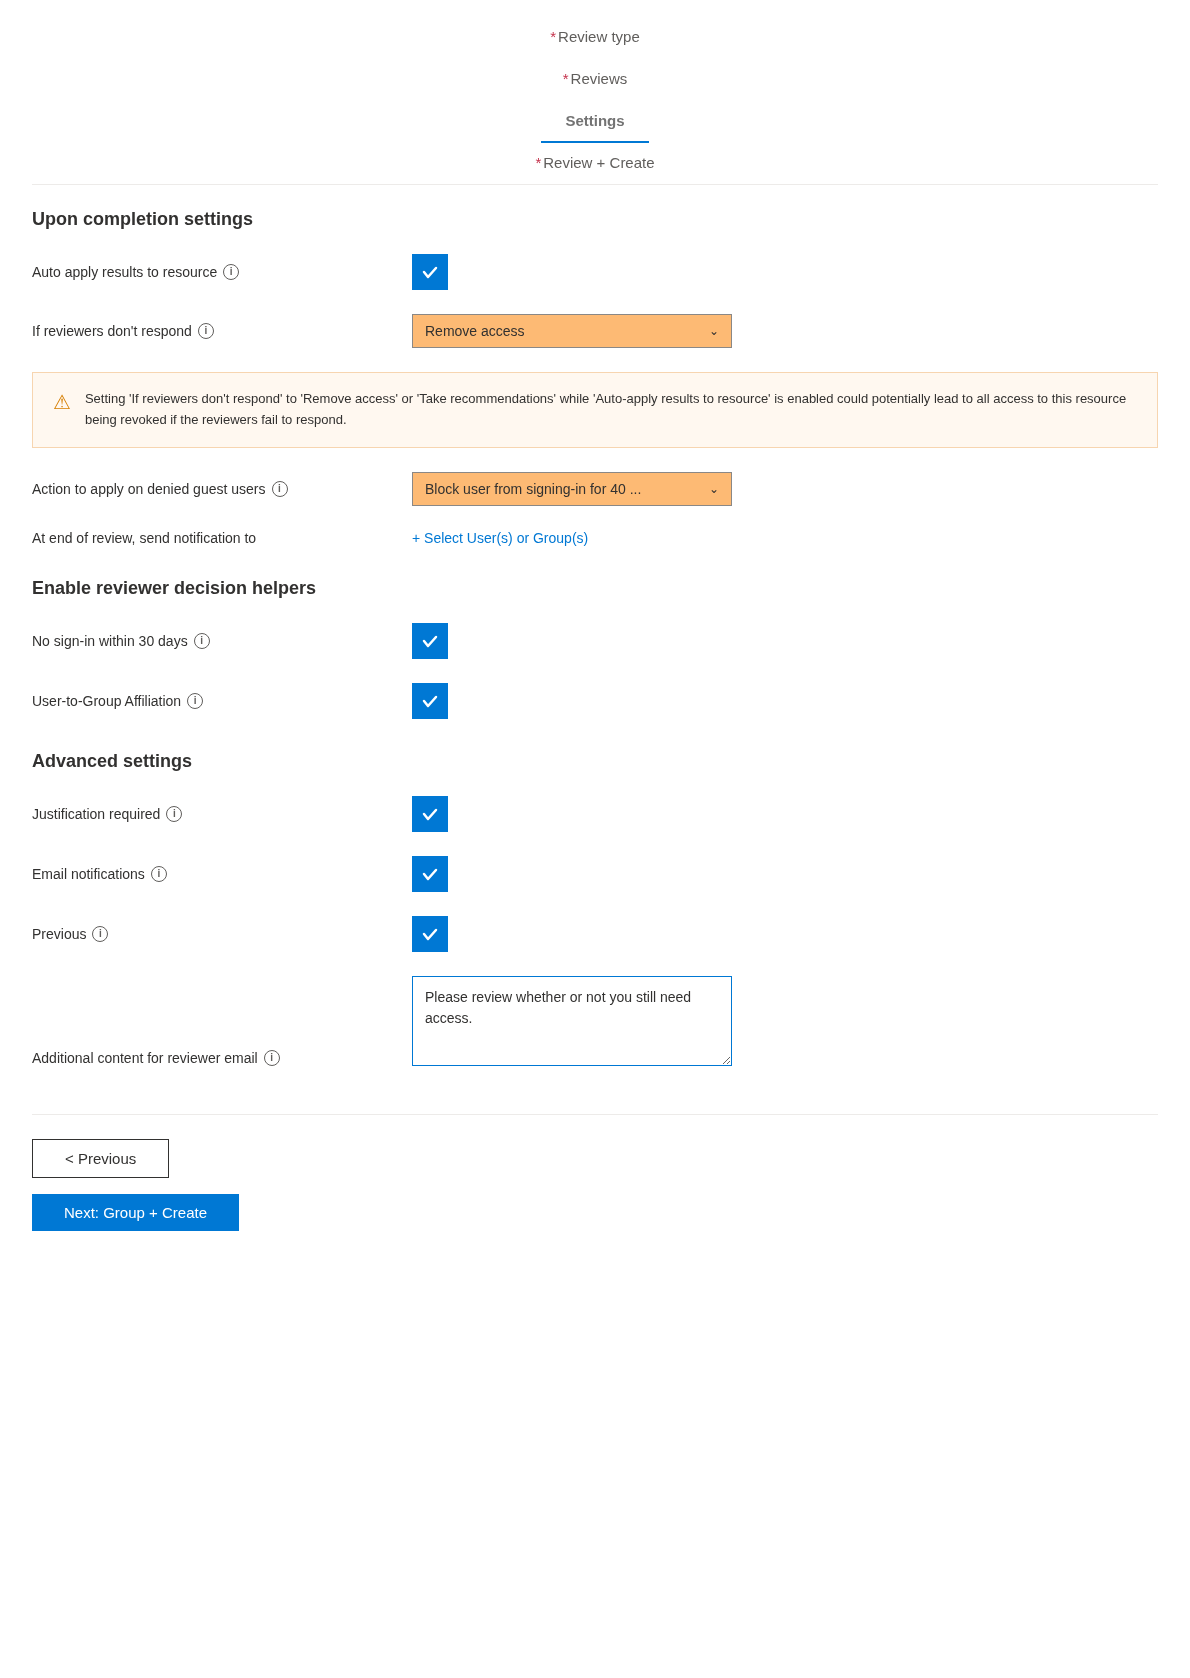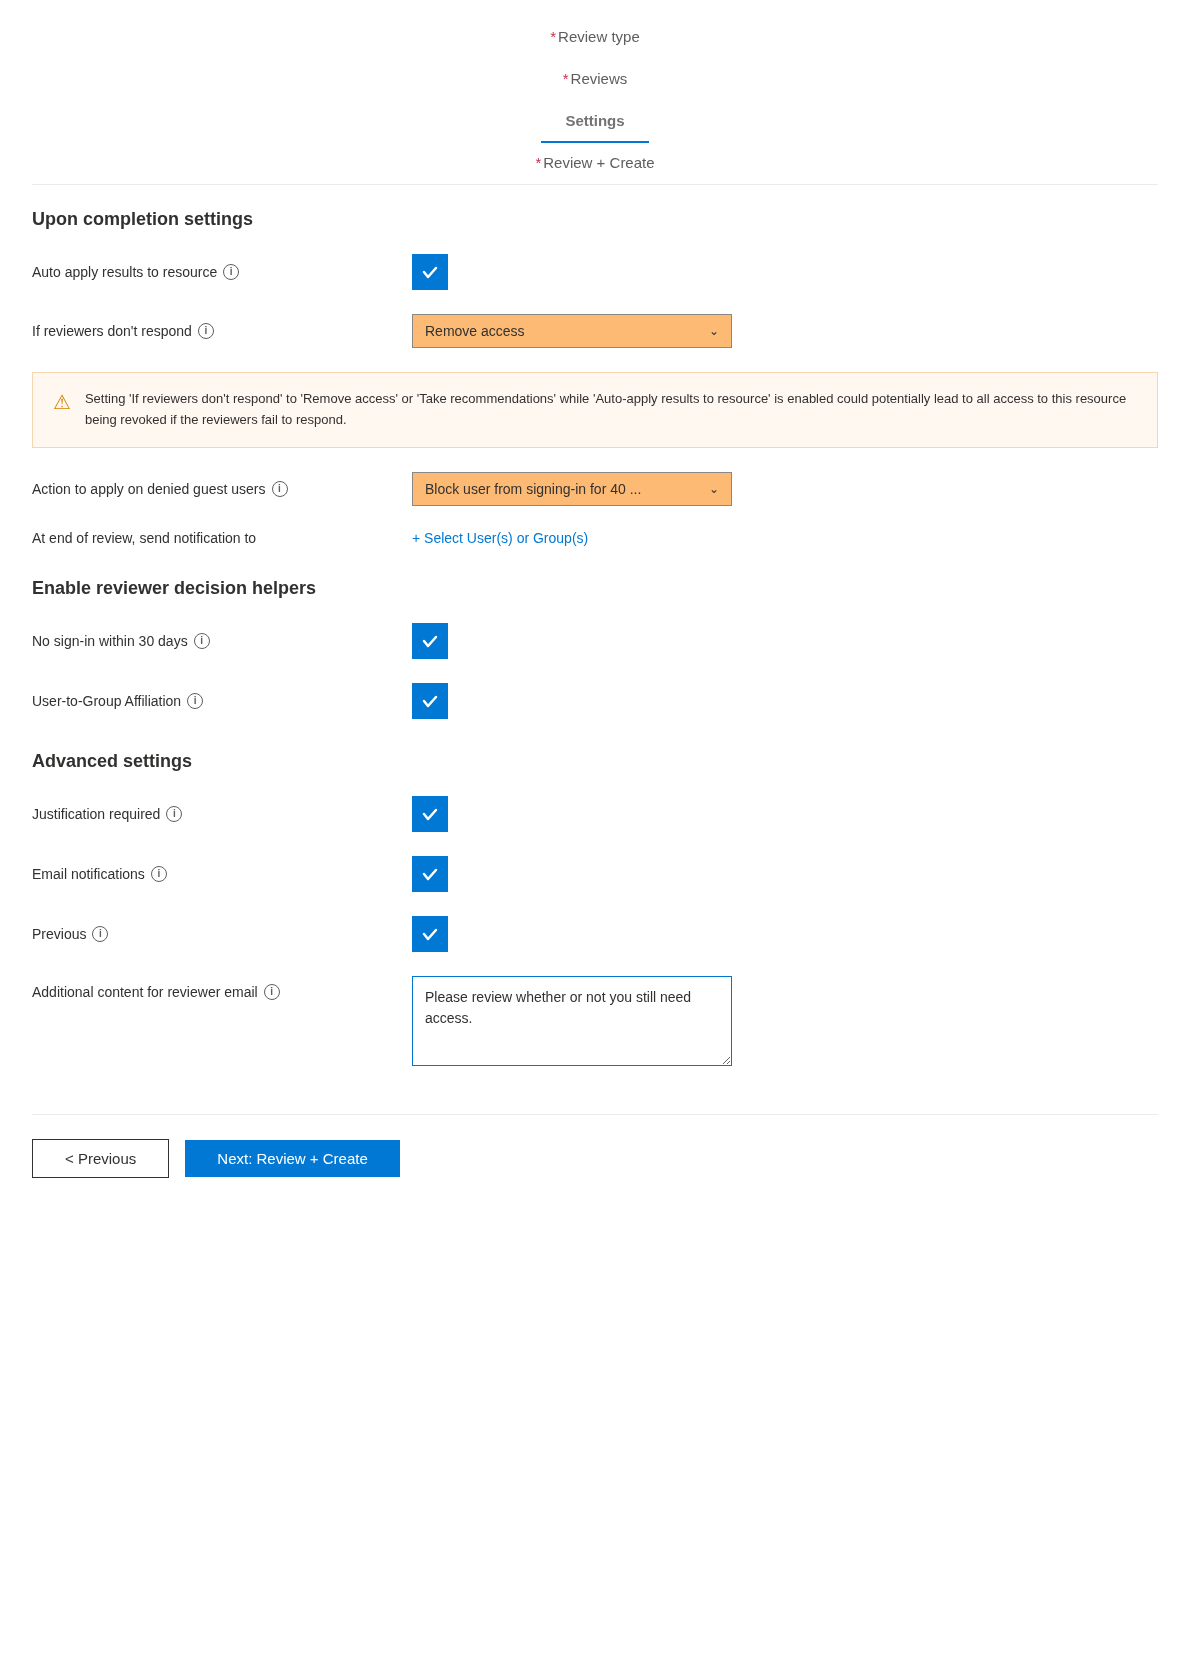"Additional content for reviewer email" div.setting-row { align-items: flex-start -> flex-end }
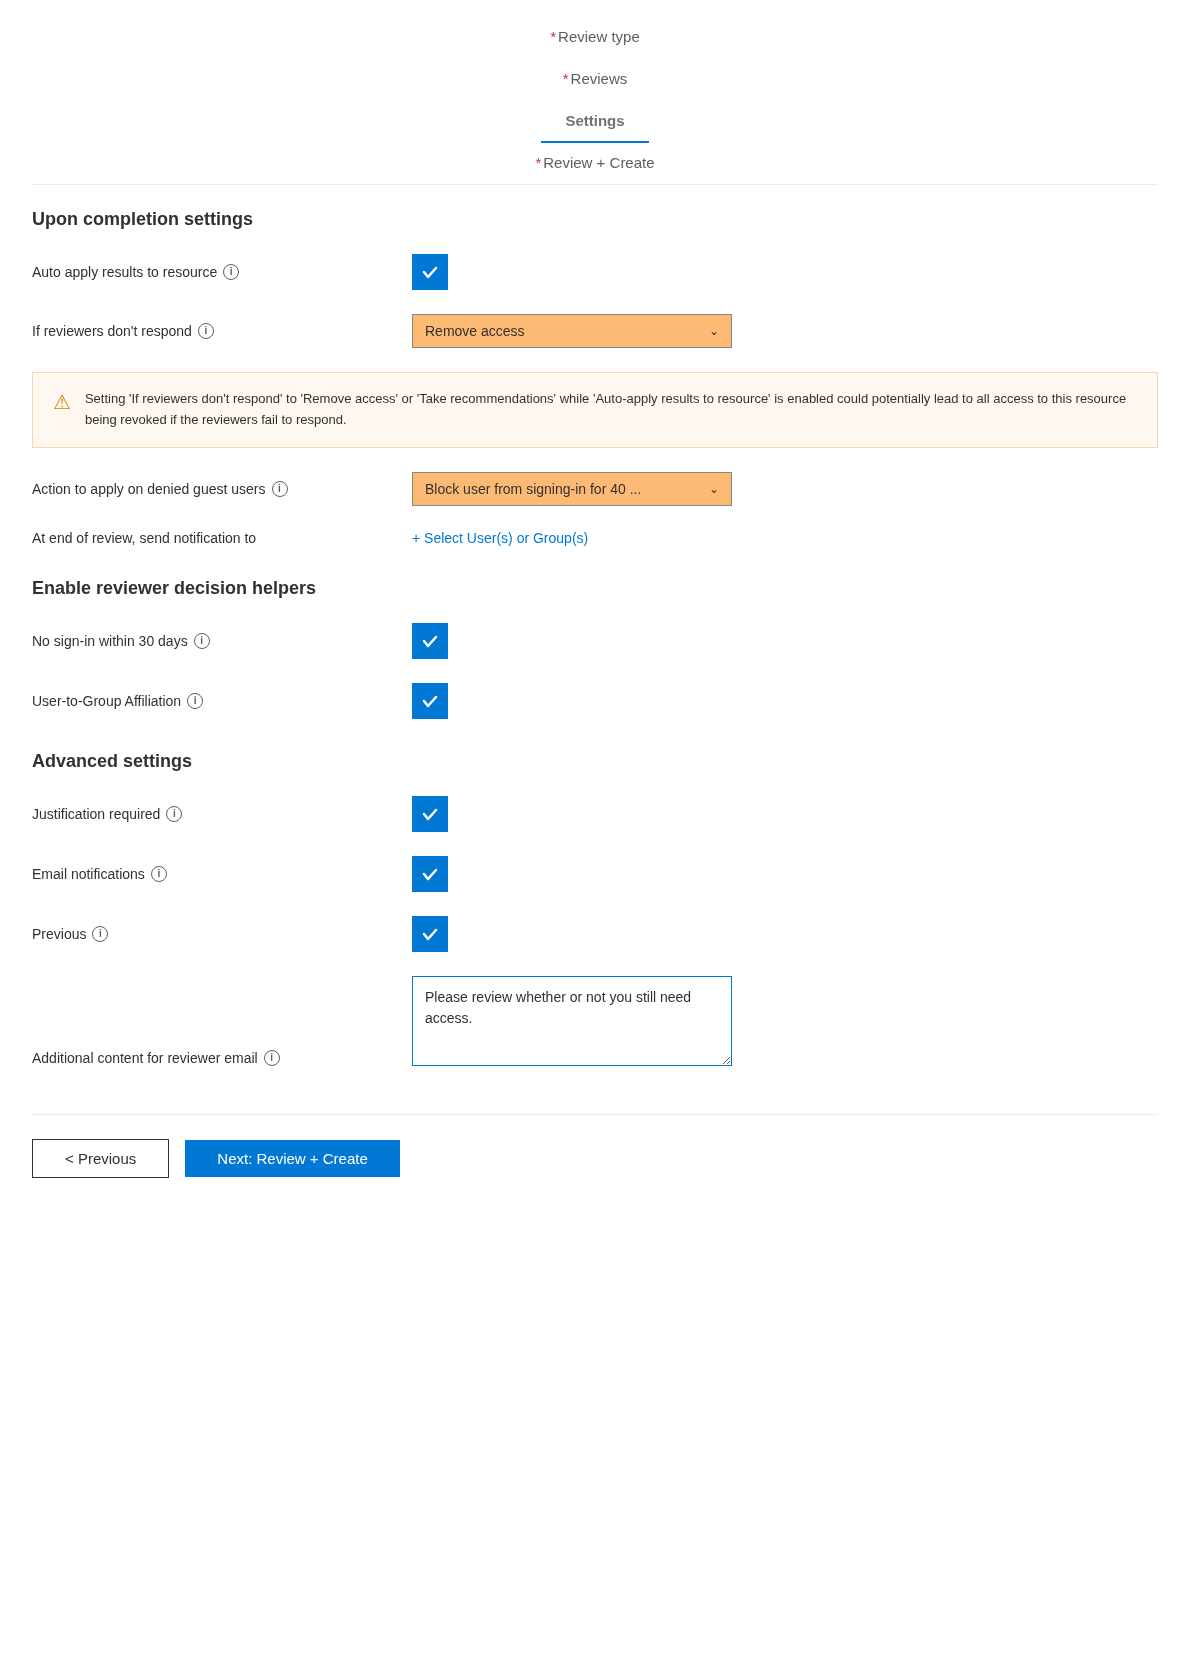"< Previous" .footer-bar { align-items: center -> flex-start; flex-direction: none -> column }
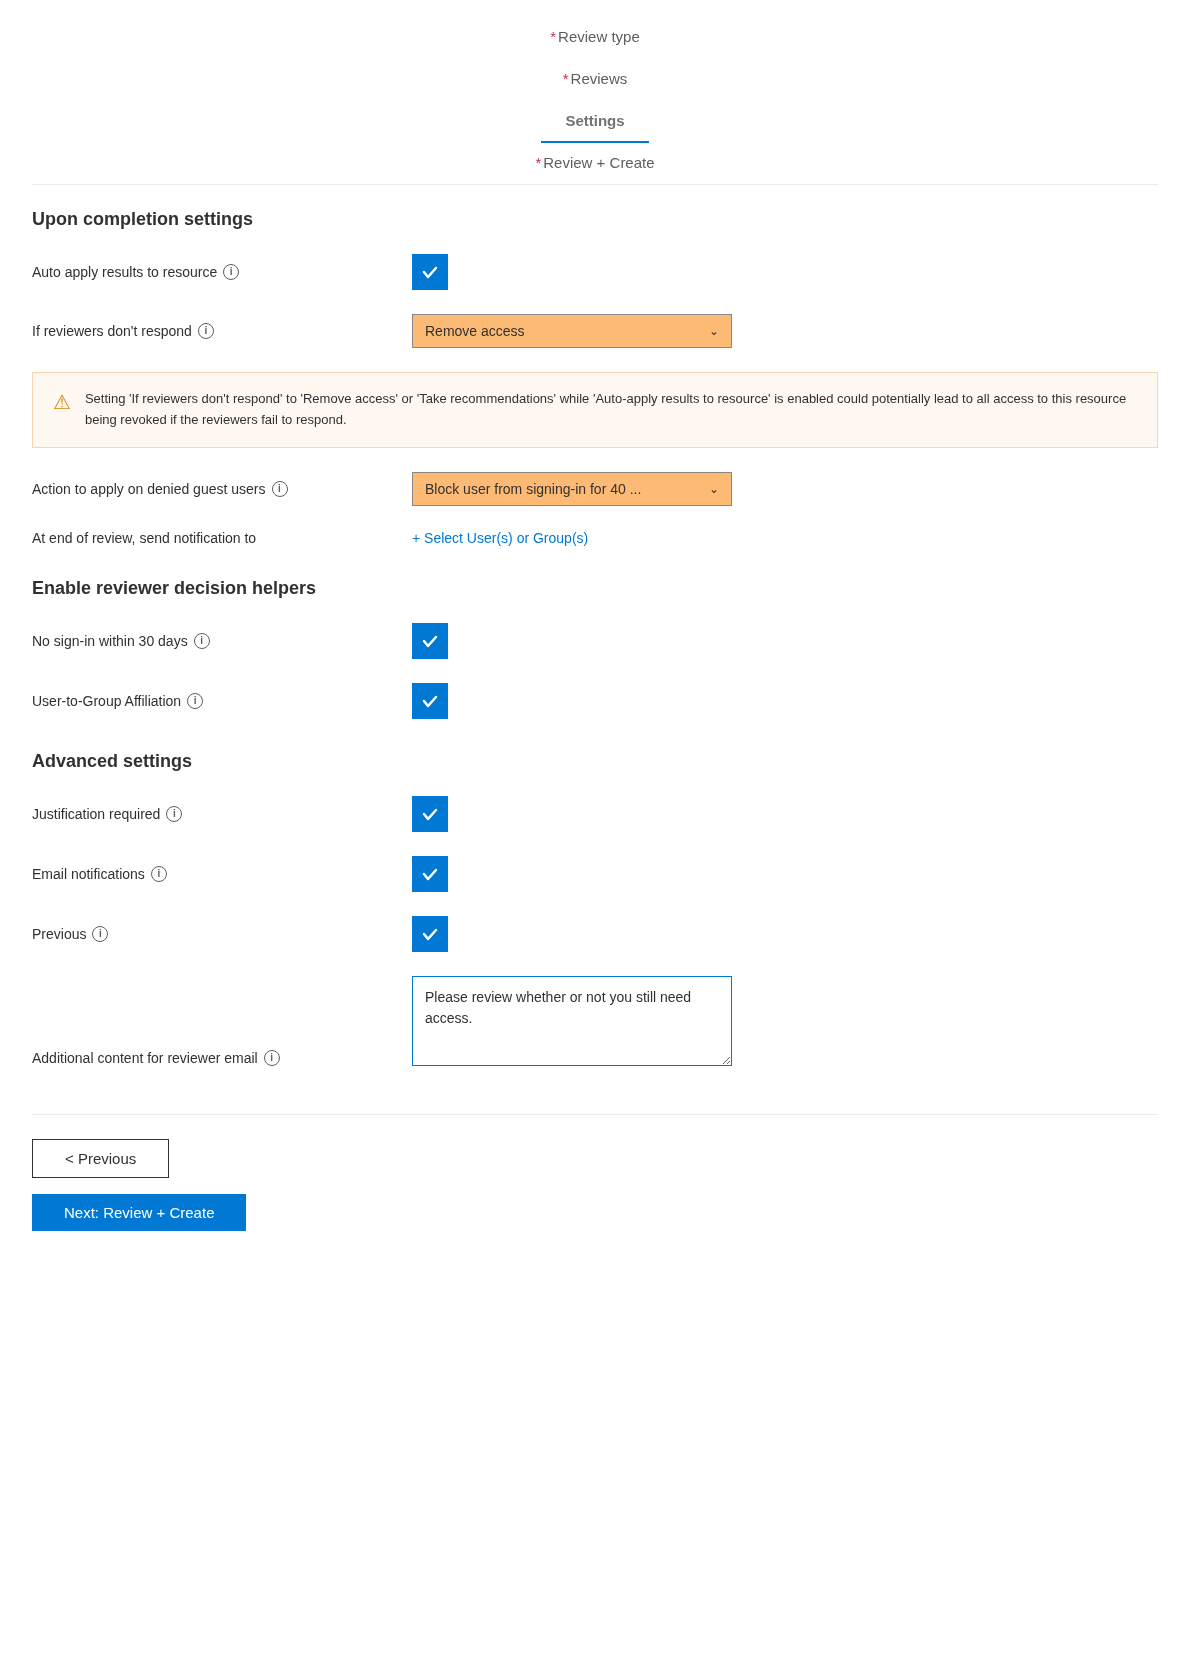"Next: Review + Create" button.btn-next { text: Review -> Group }
